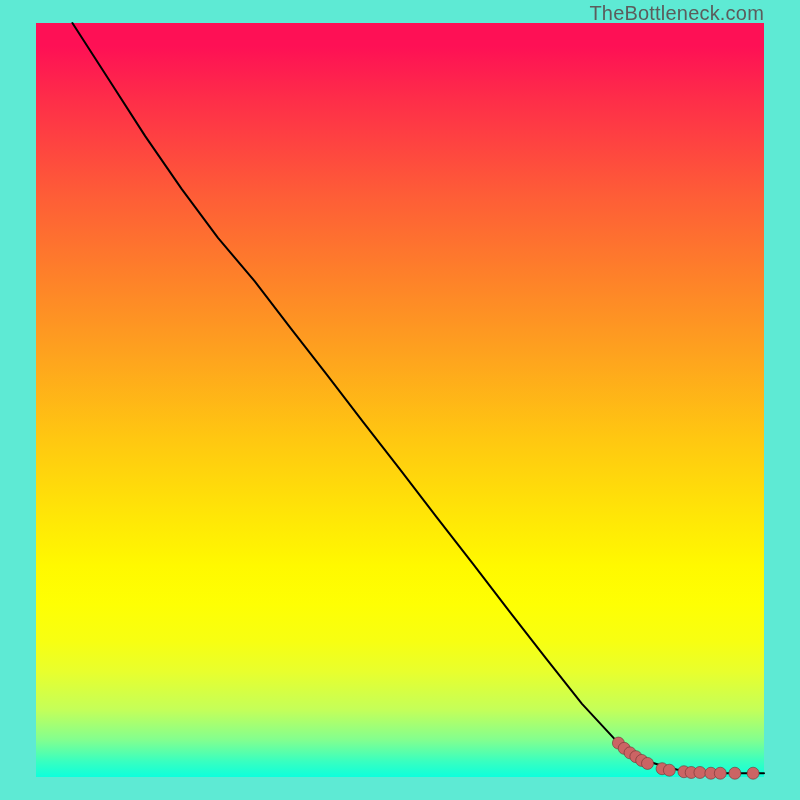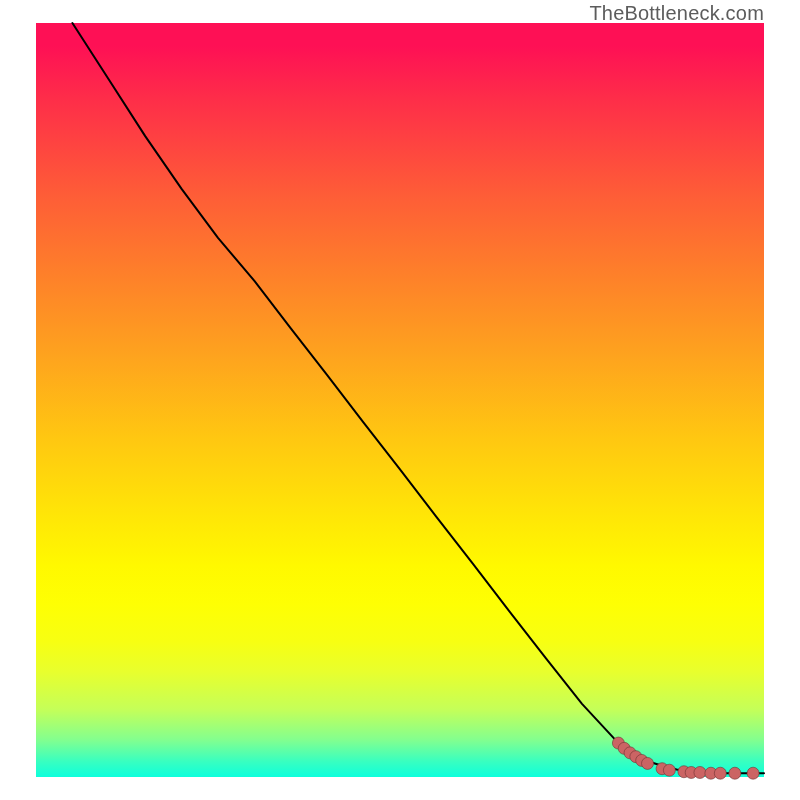"TheBottleneck.com" .stage { background: #ffffff -> #5eead4 }
